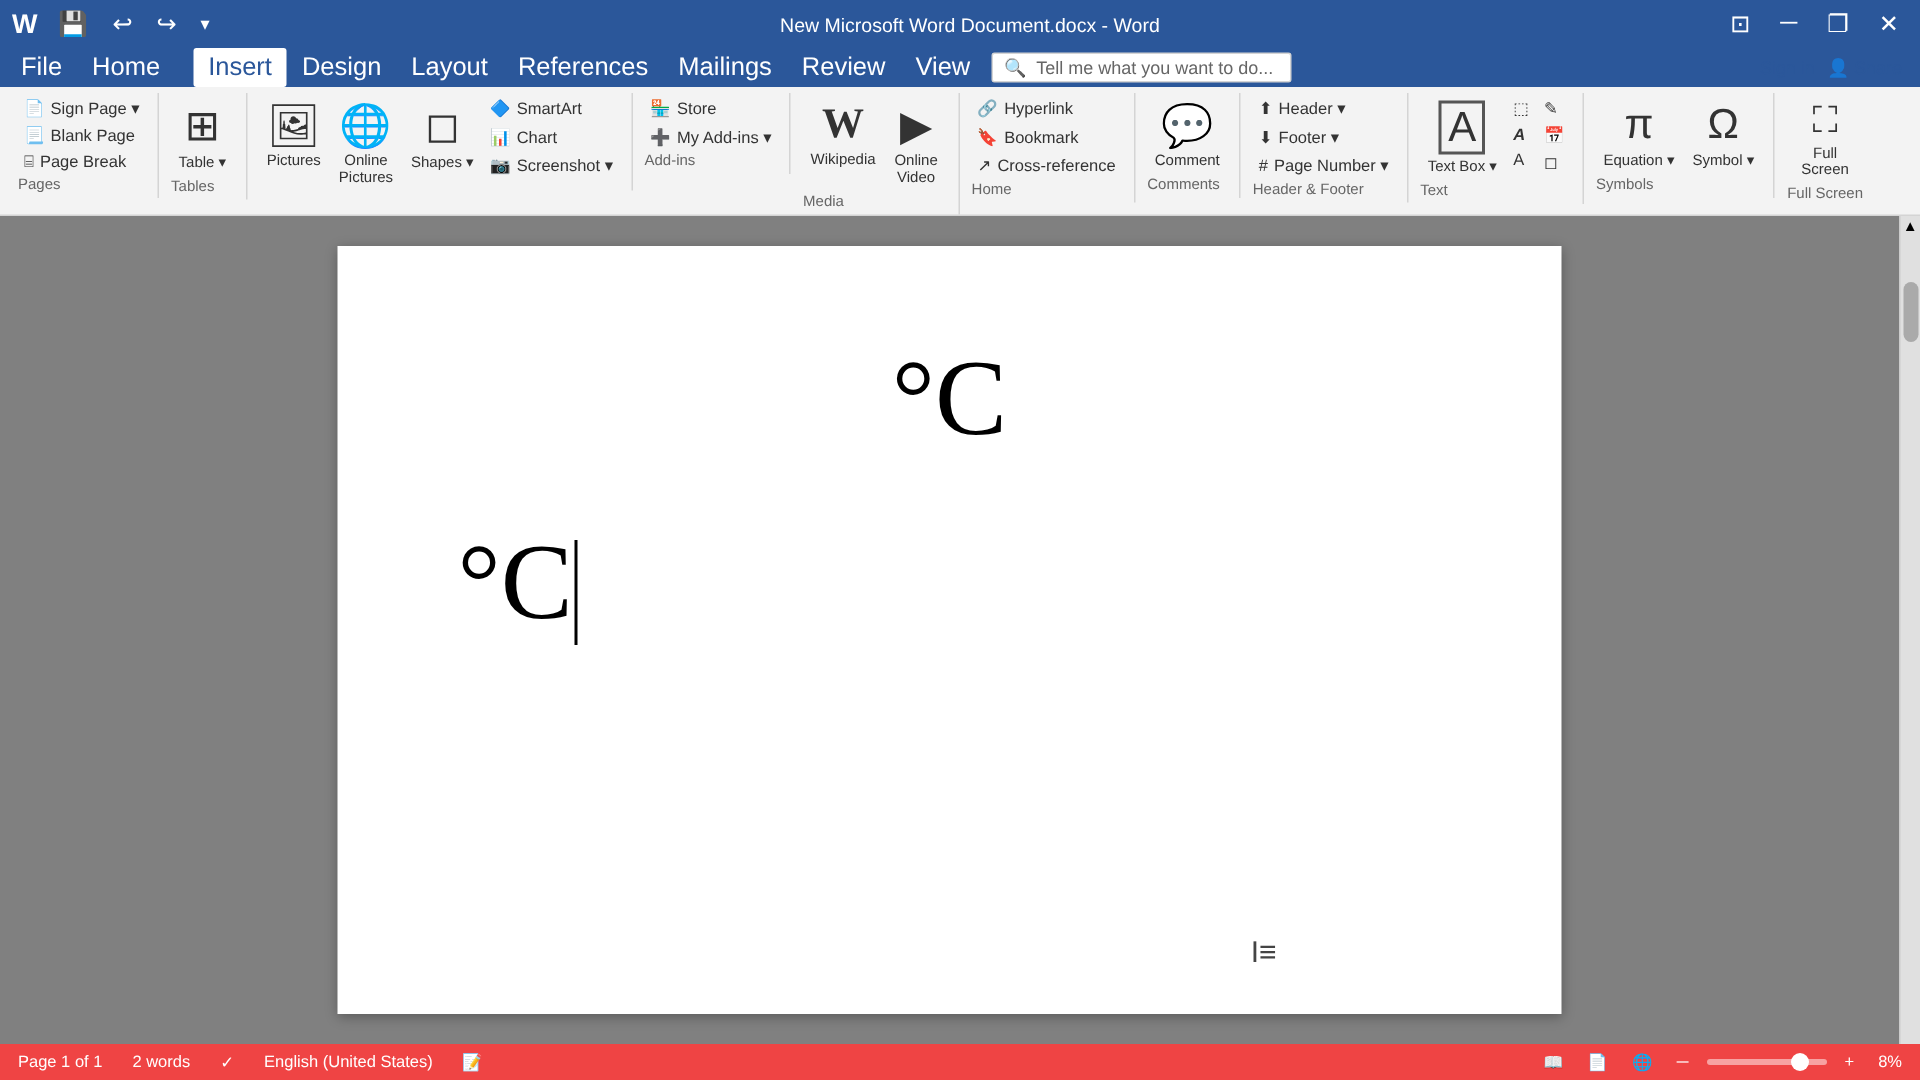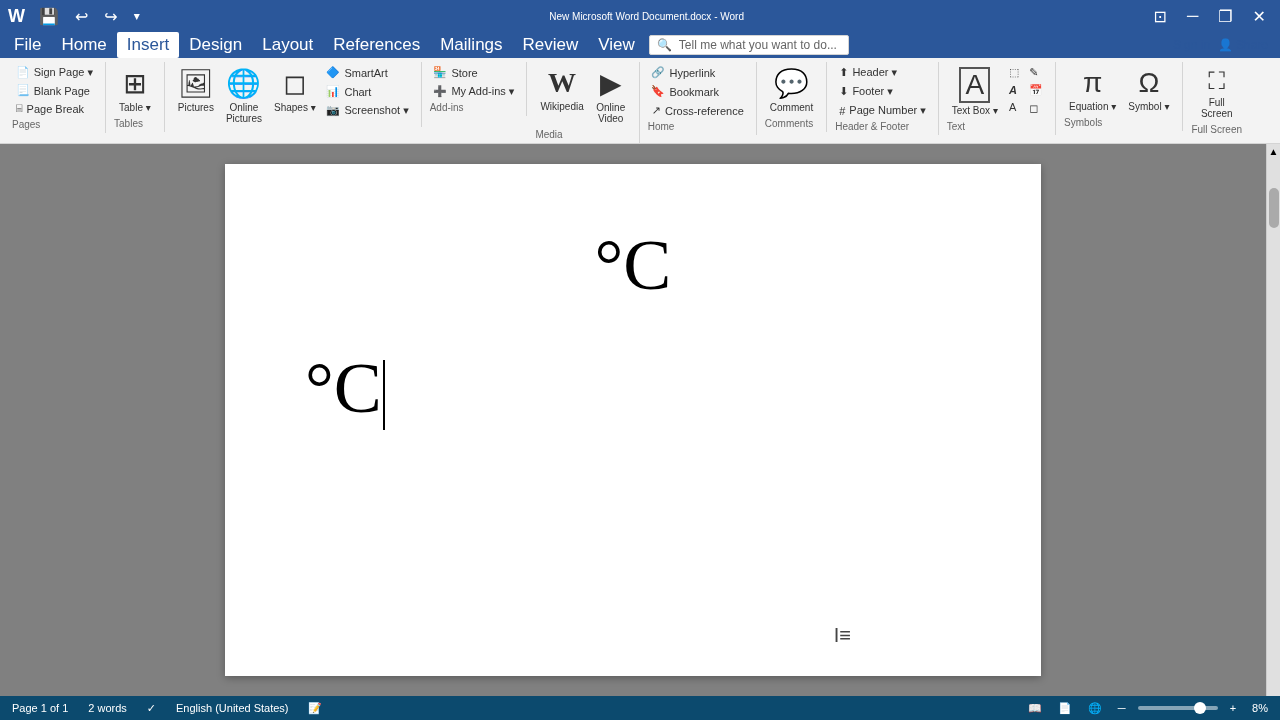"New Microsoft Word Document.docx -" .title-bar-center { font-size: 10px -> 13px }
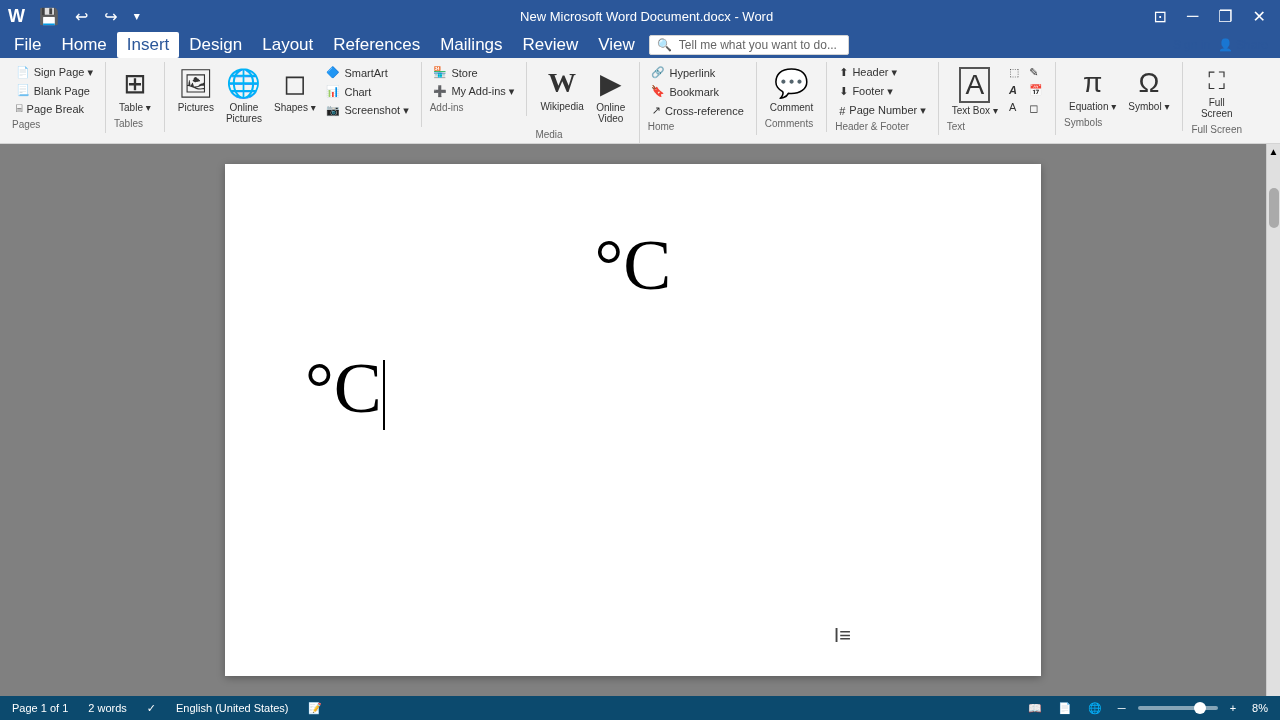"Insert" .menu-item.active { margin-left: none -> 12px }
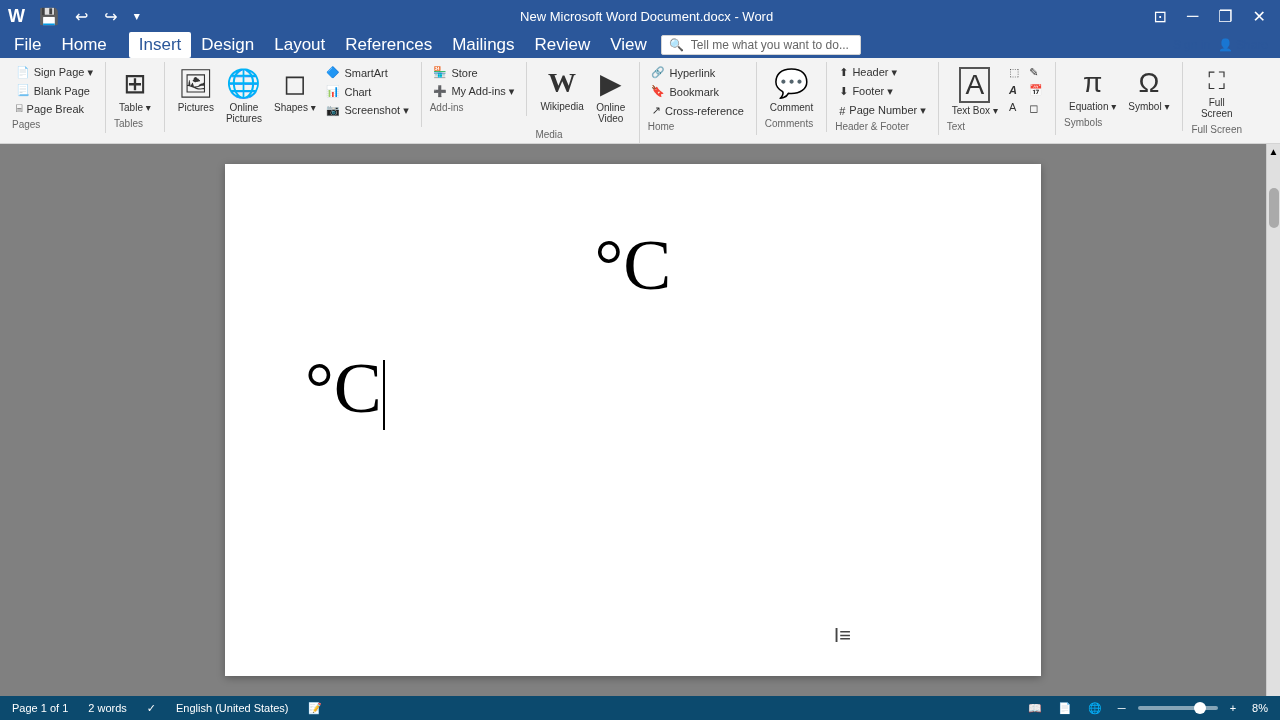"Page 1 of 1" .status-bar { background: #0c4a6e -> #ef4444 }
